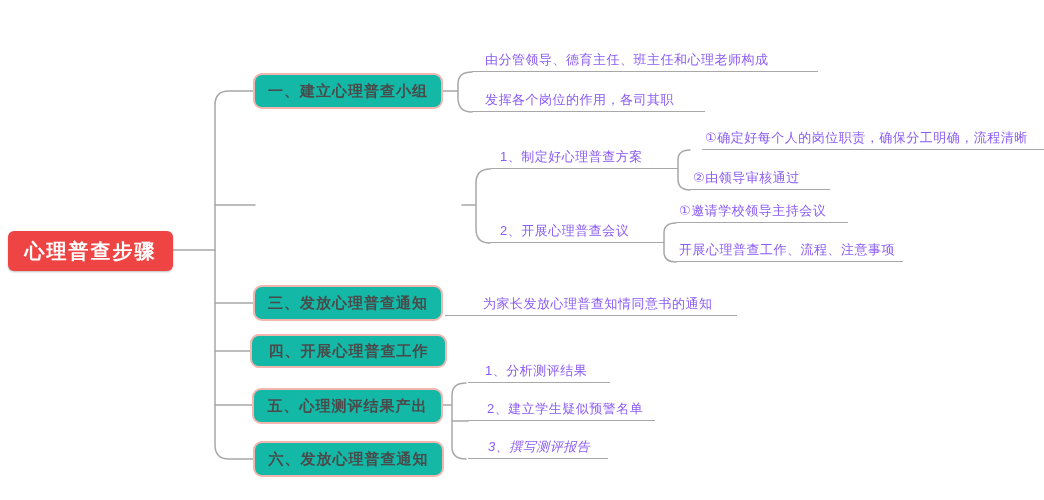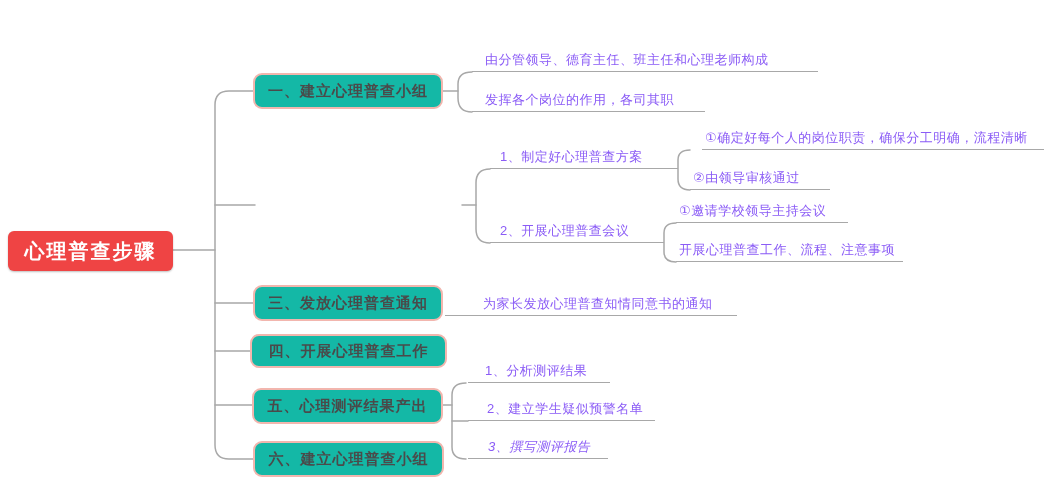"六、建立心理普查小组" div.branch-node { text: 建立心理普查小组 -> 发放心理普查通知 }
